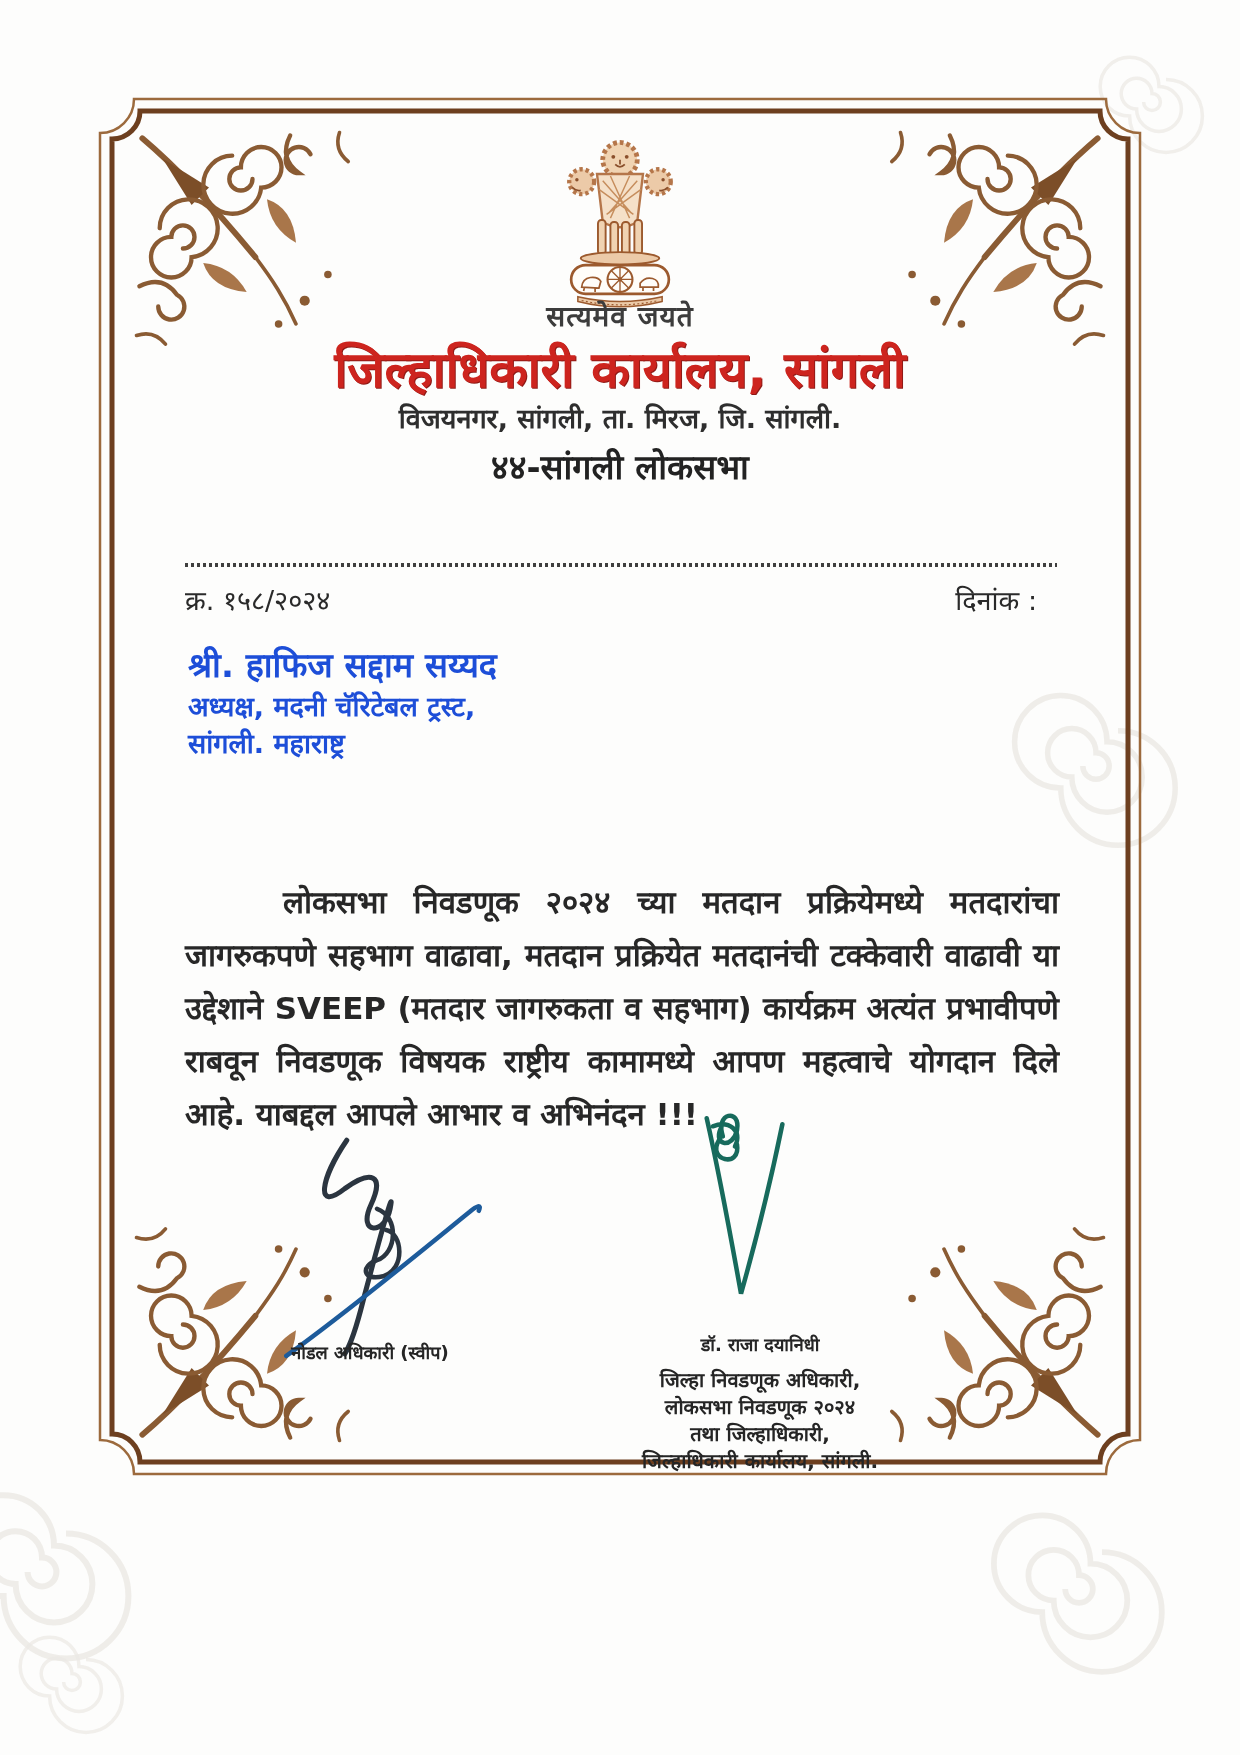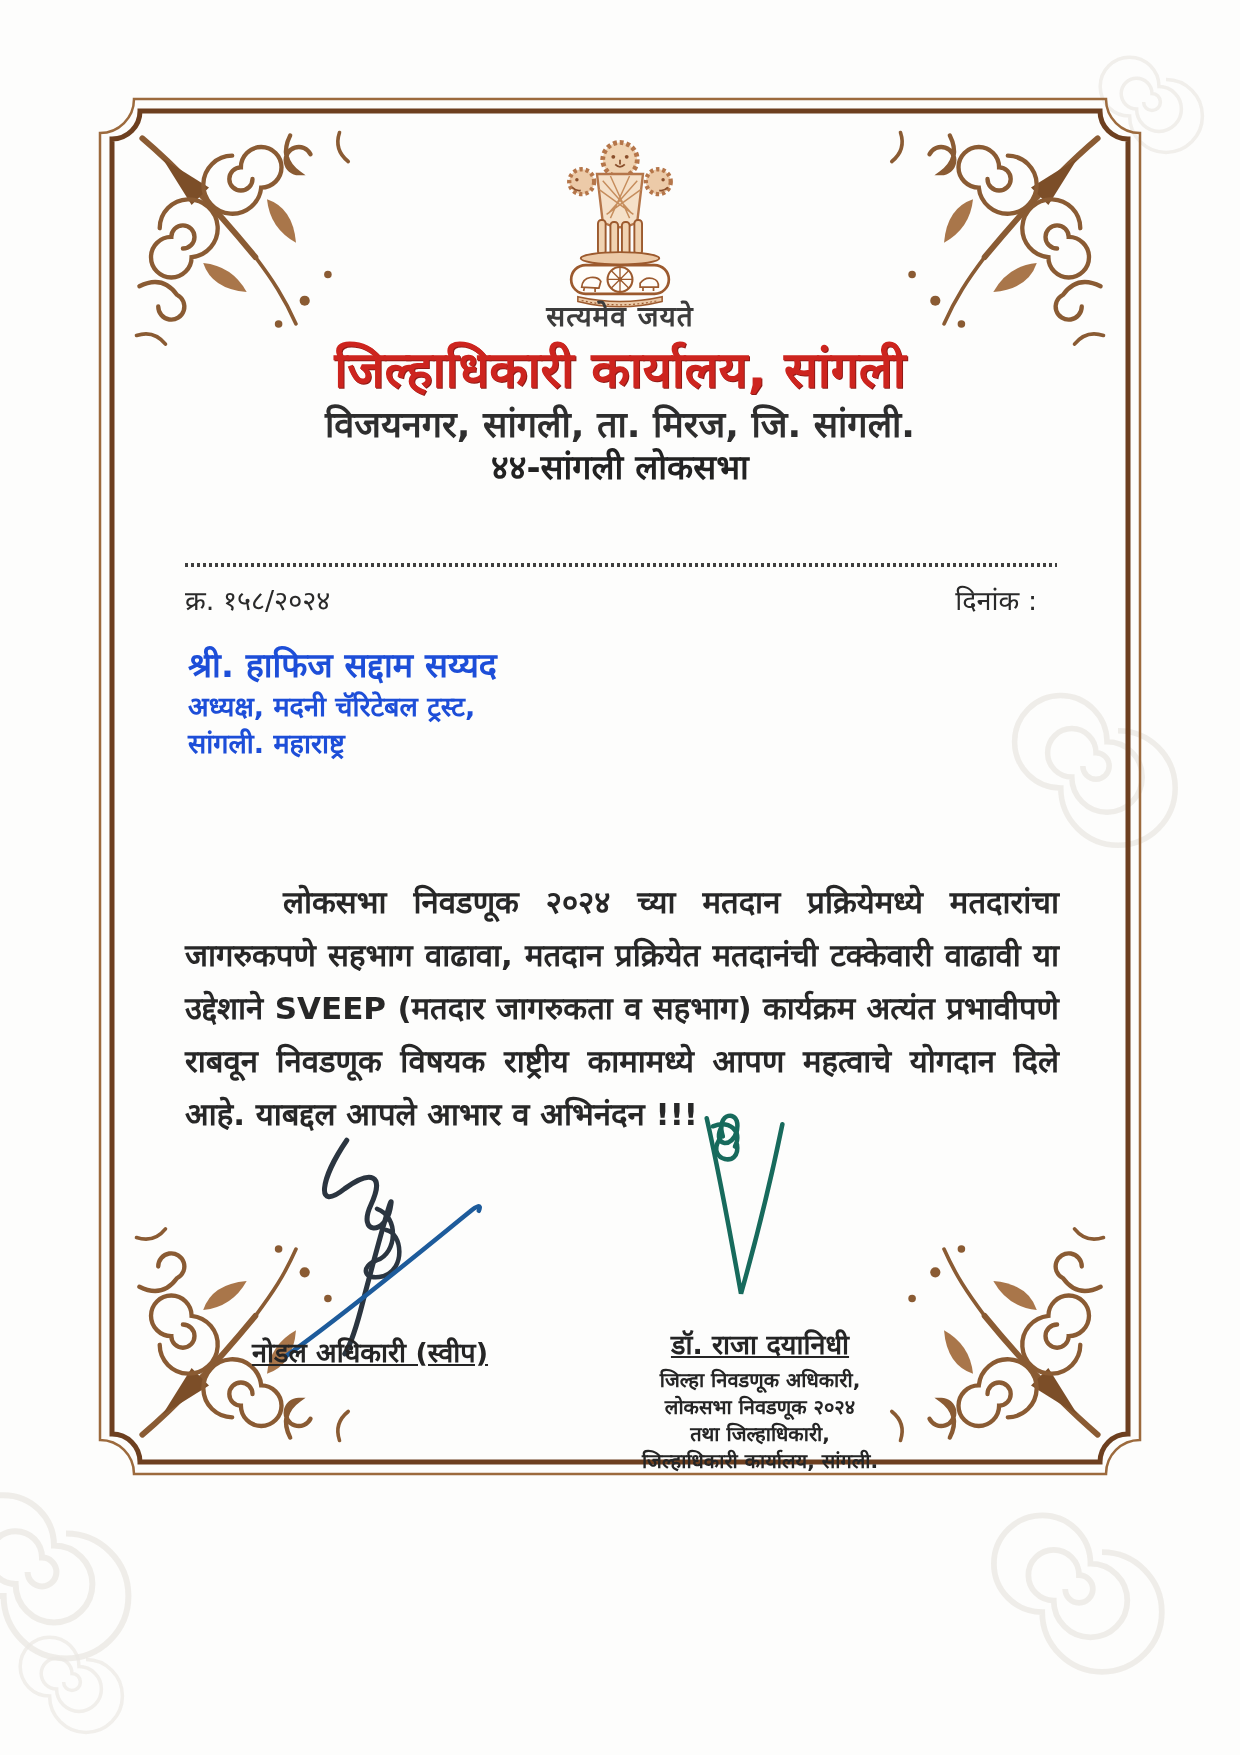"विजयनगर, सांगली, ता. मिरज, जि." .office-address { font-size: 36px -> 27px }
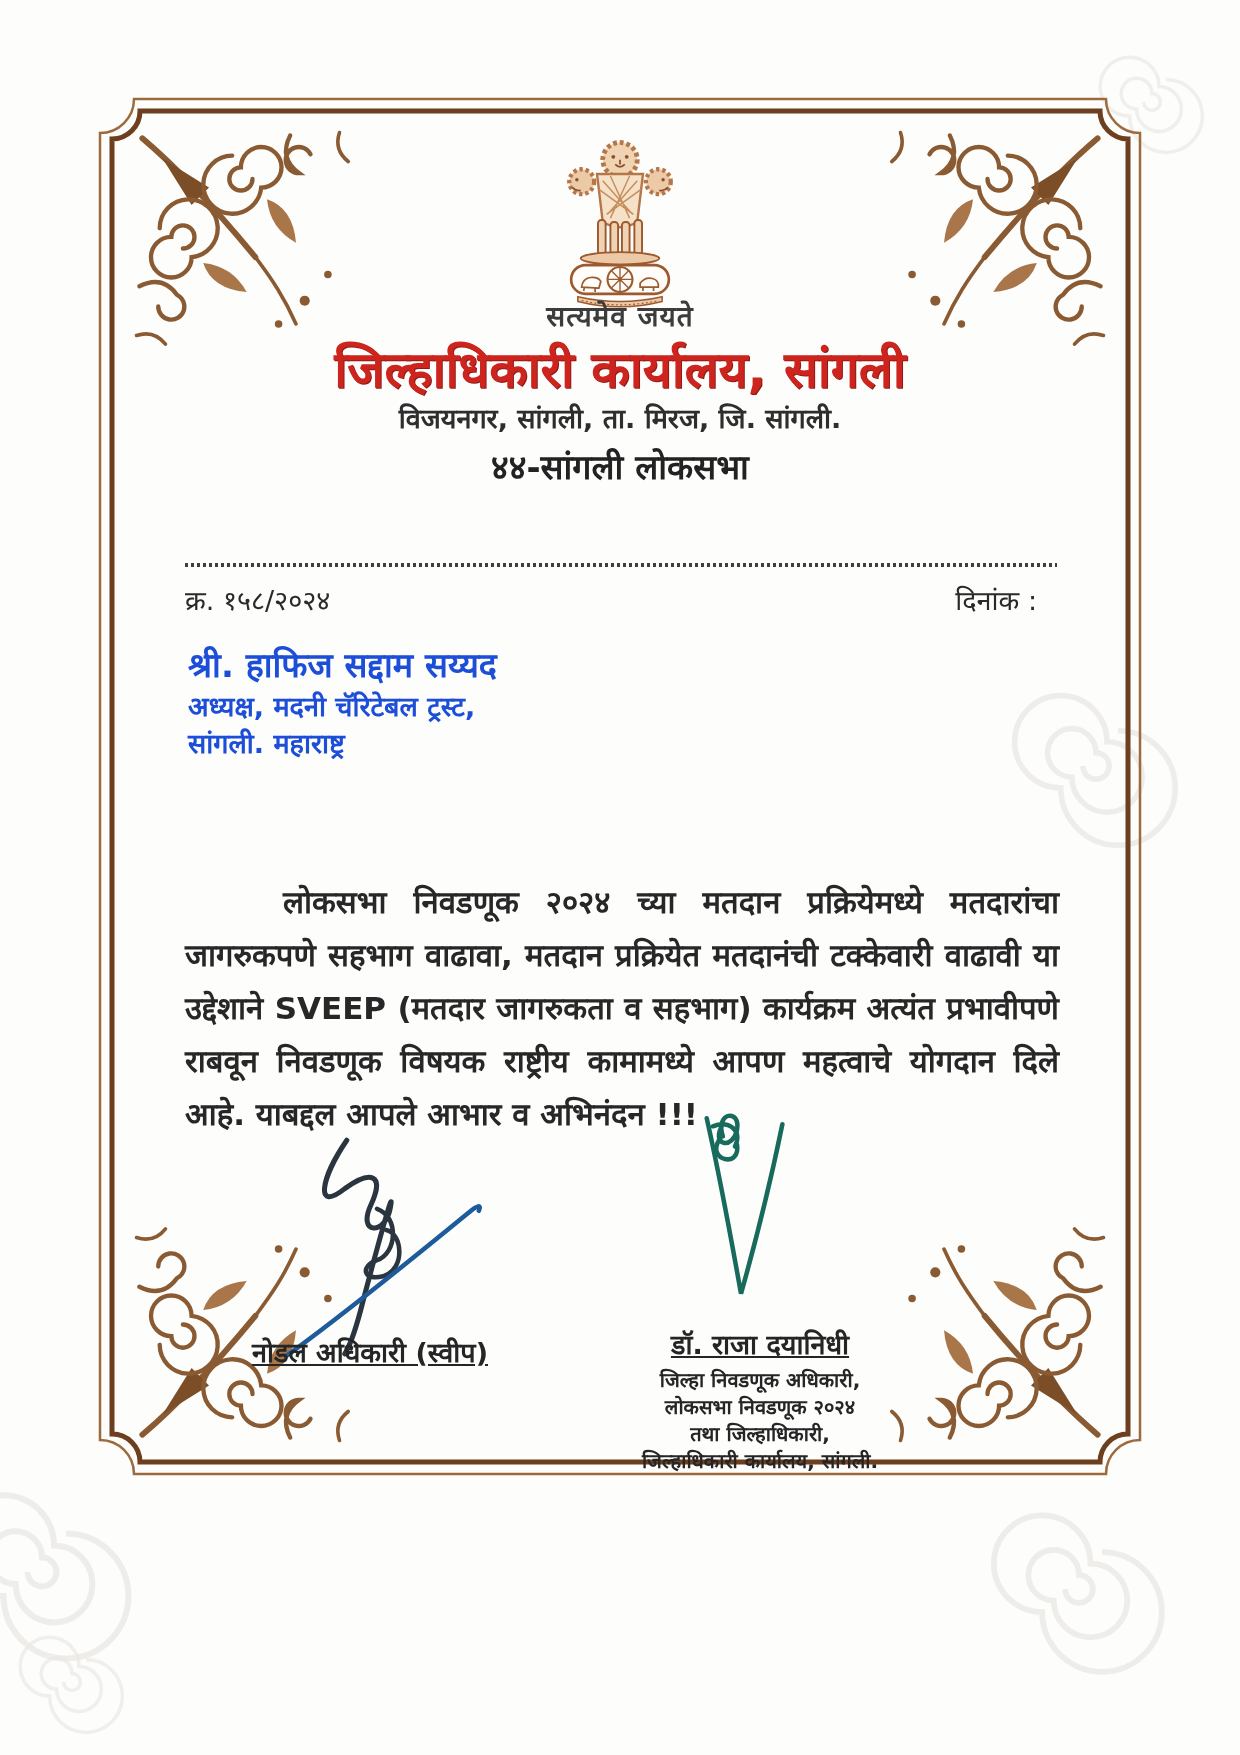"नोडल अधिकारी (स्वीप)" .sig-block .sig-title { font-size: 27px -> 18px; text-decoration: underline -> none }
